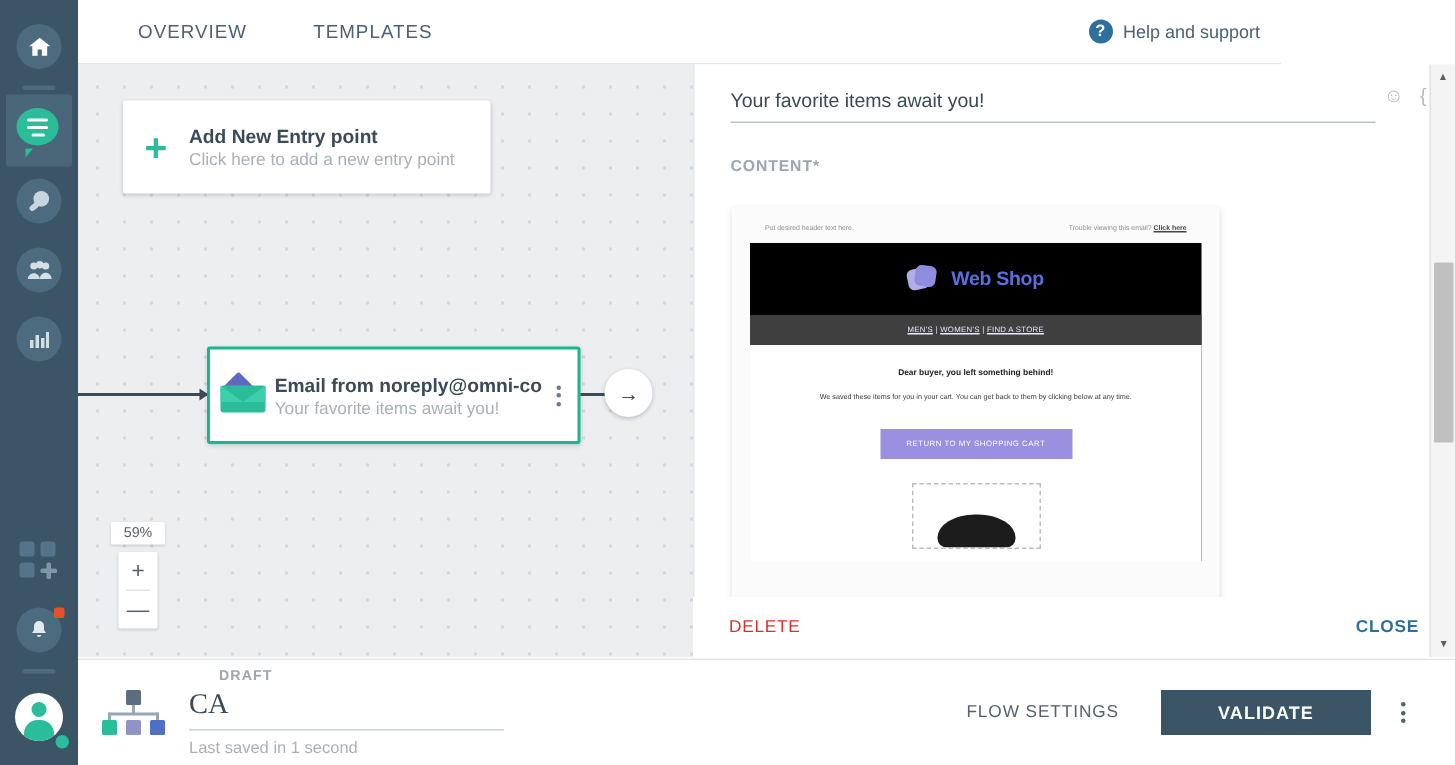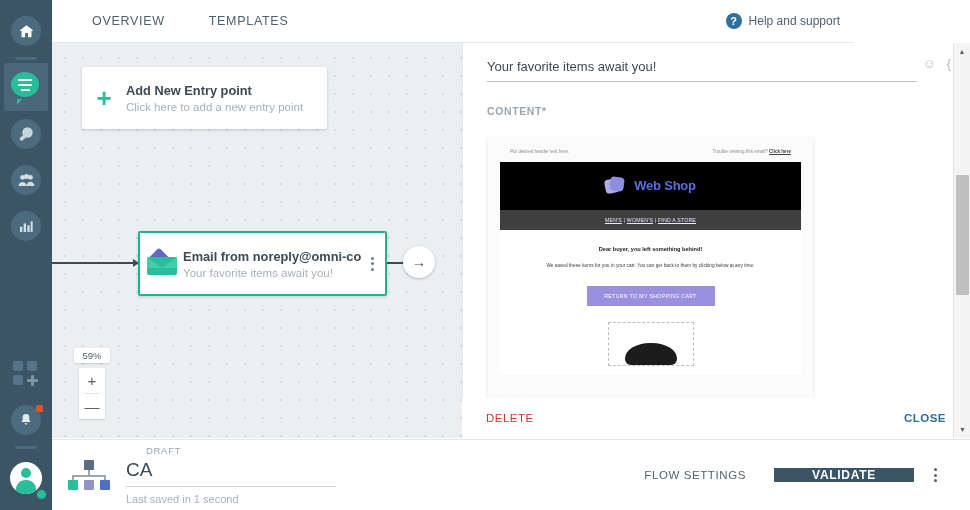"DRAFT" .draft-lbl { font-weight: normal -> bold }
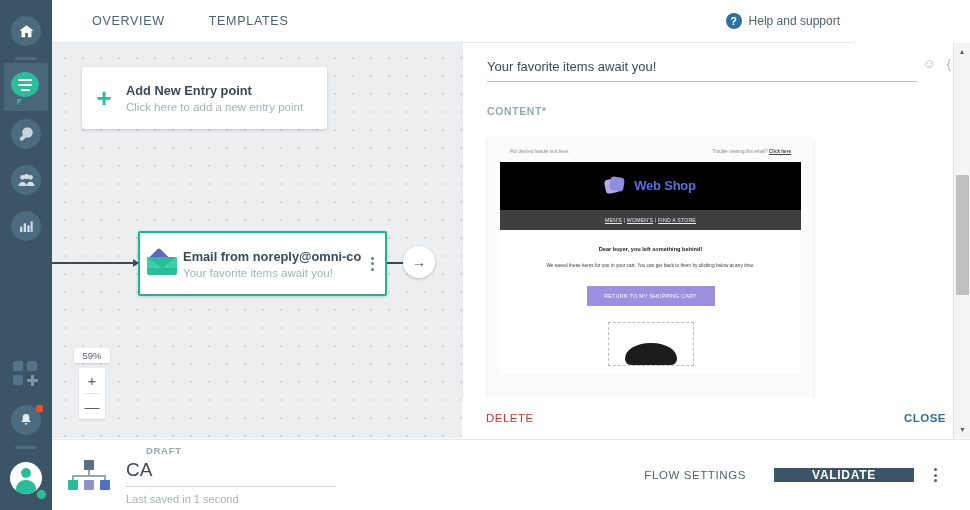"CA" .flow-name { font-family: Liberation Sans, sans-serif -> Liberation Serif, serif }
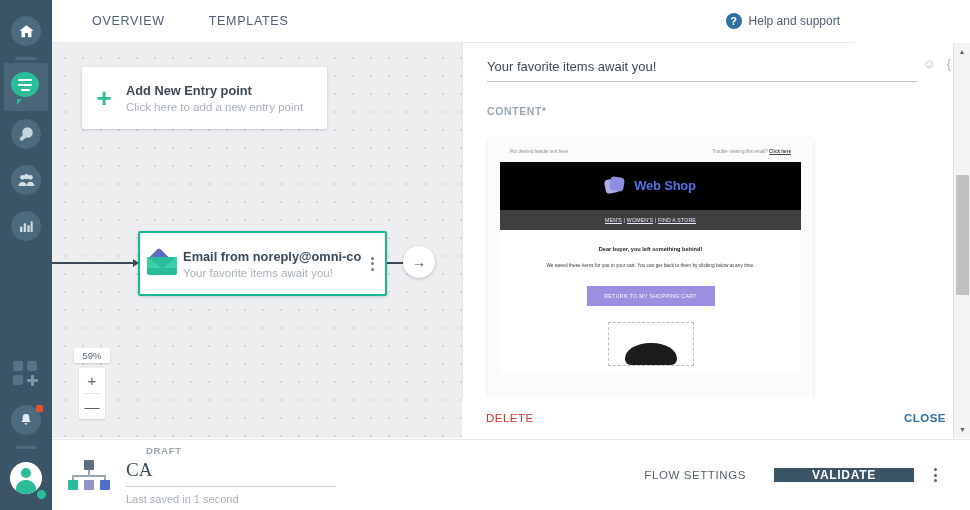"VALIDATE" .validate-btn { height: 14px -> 30px }
